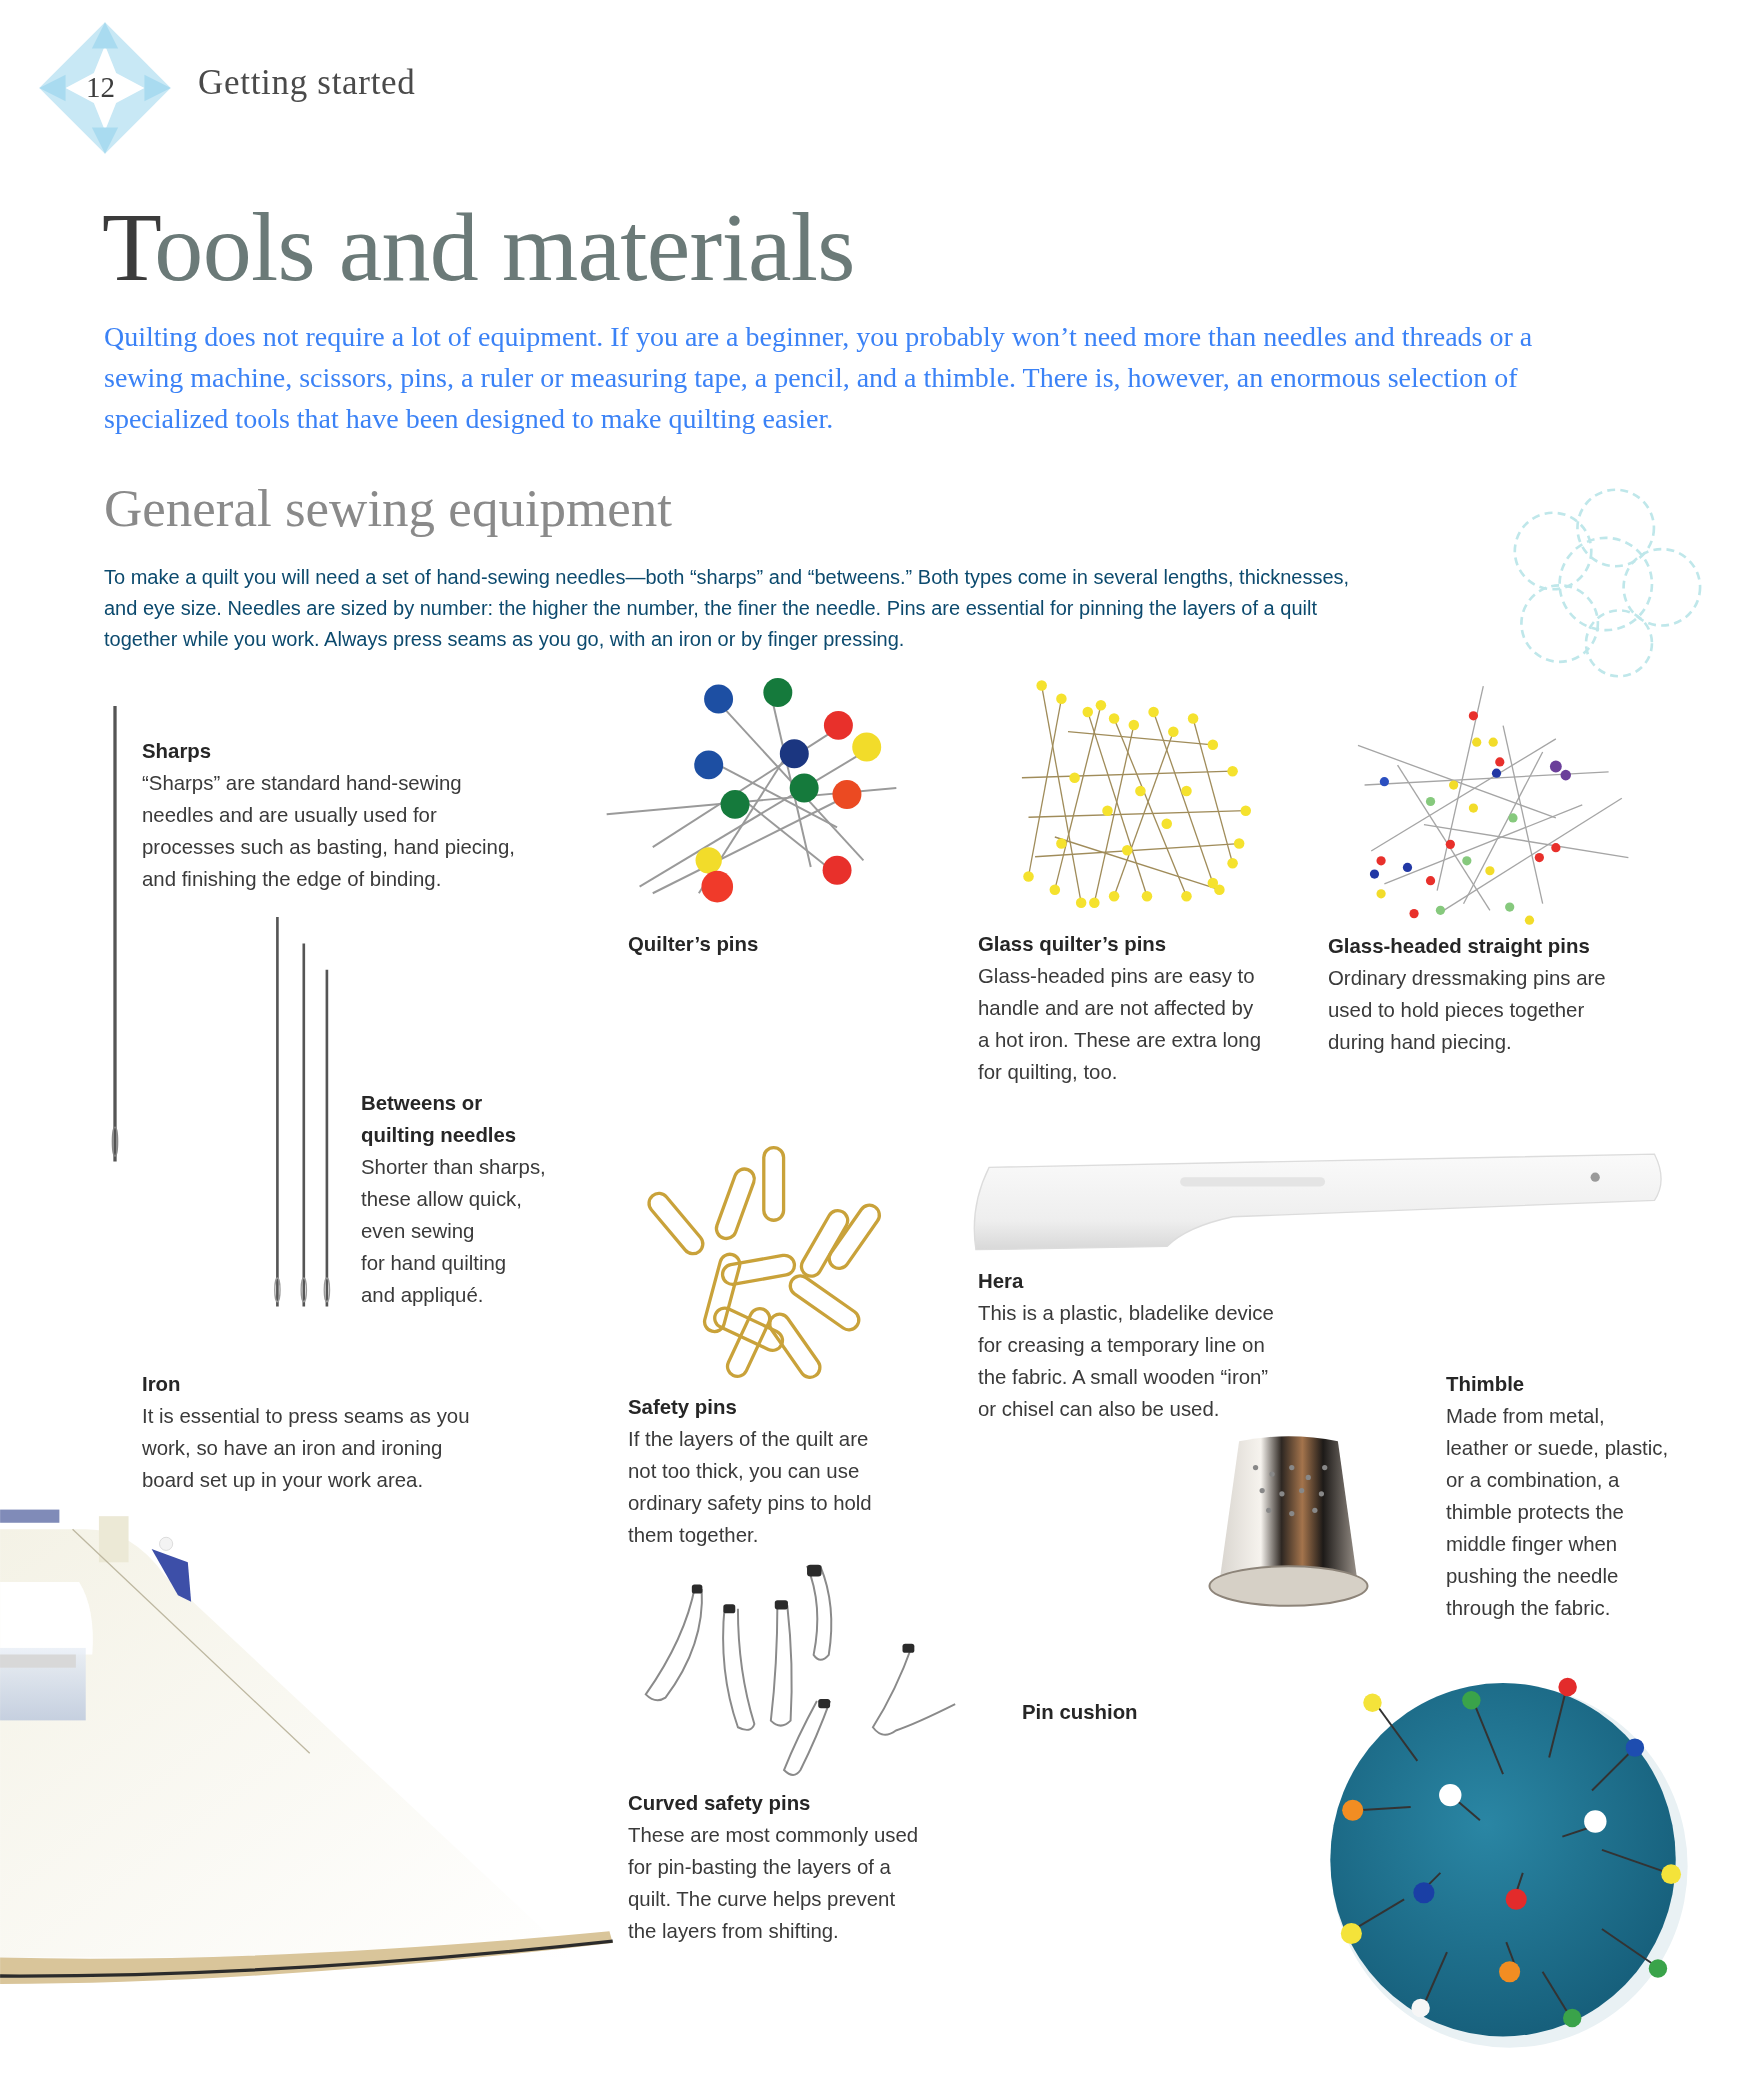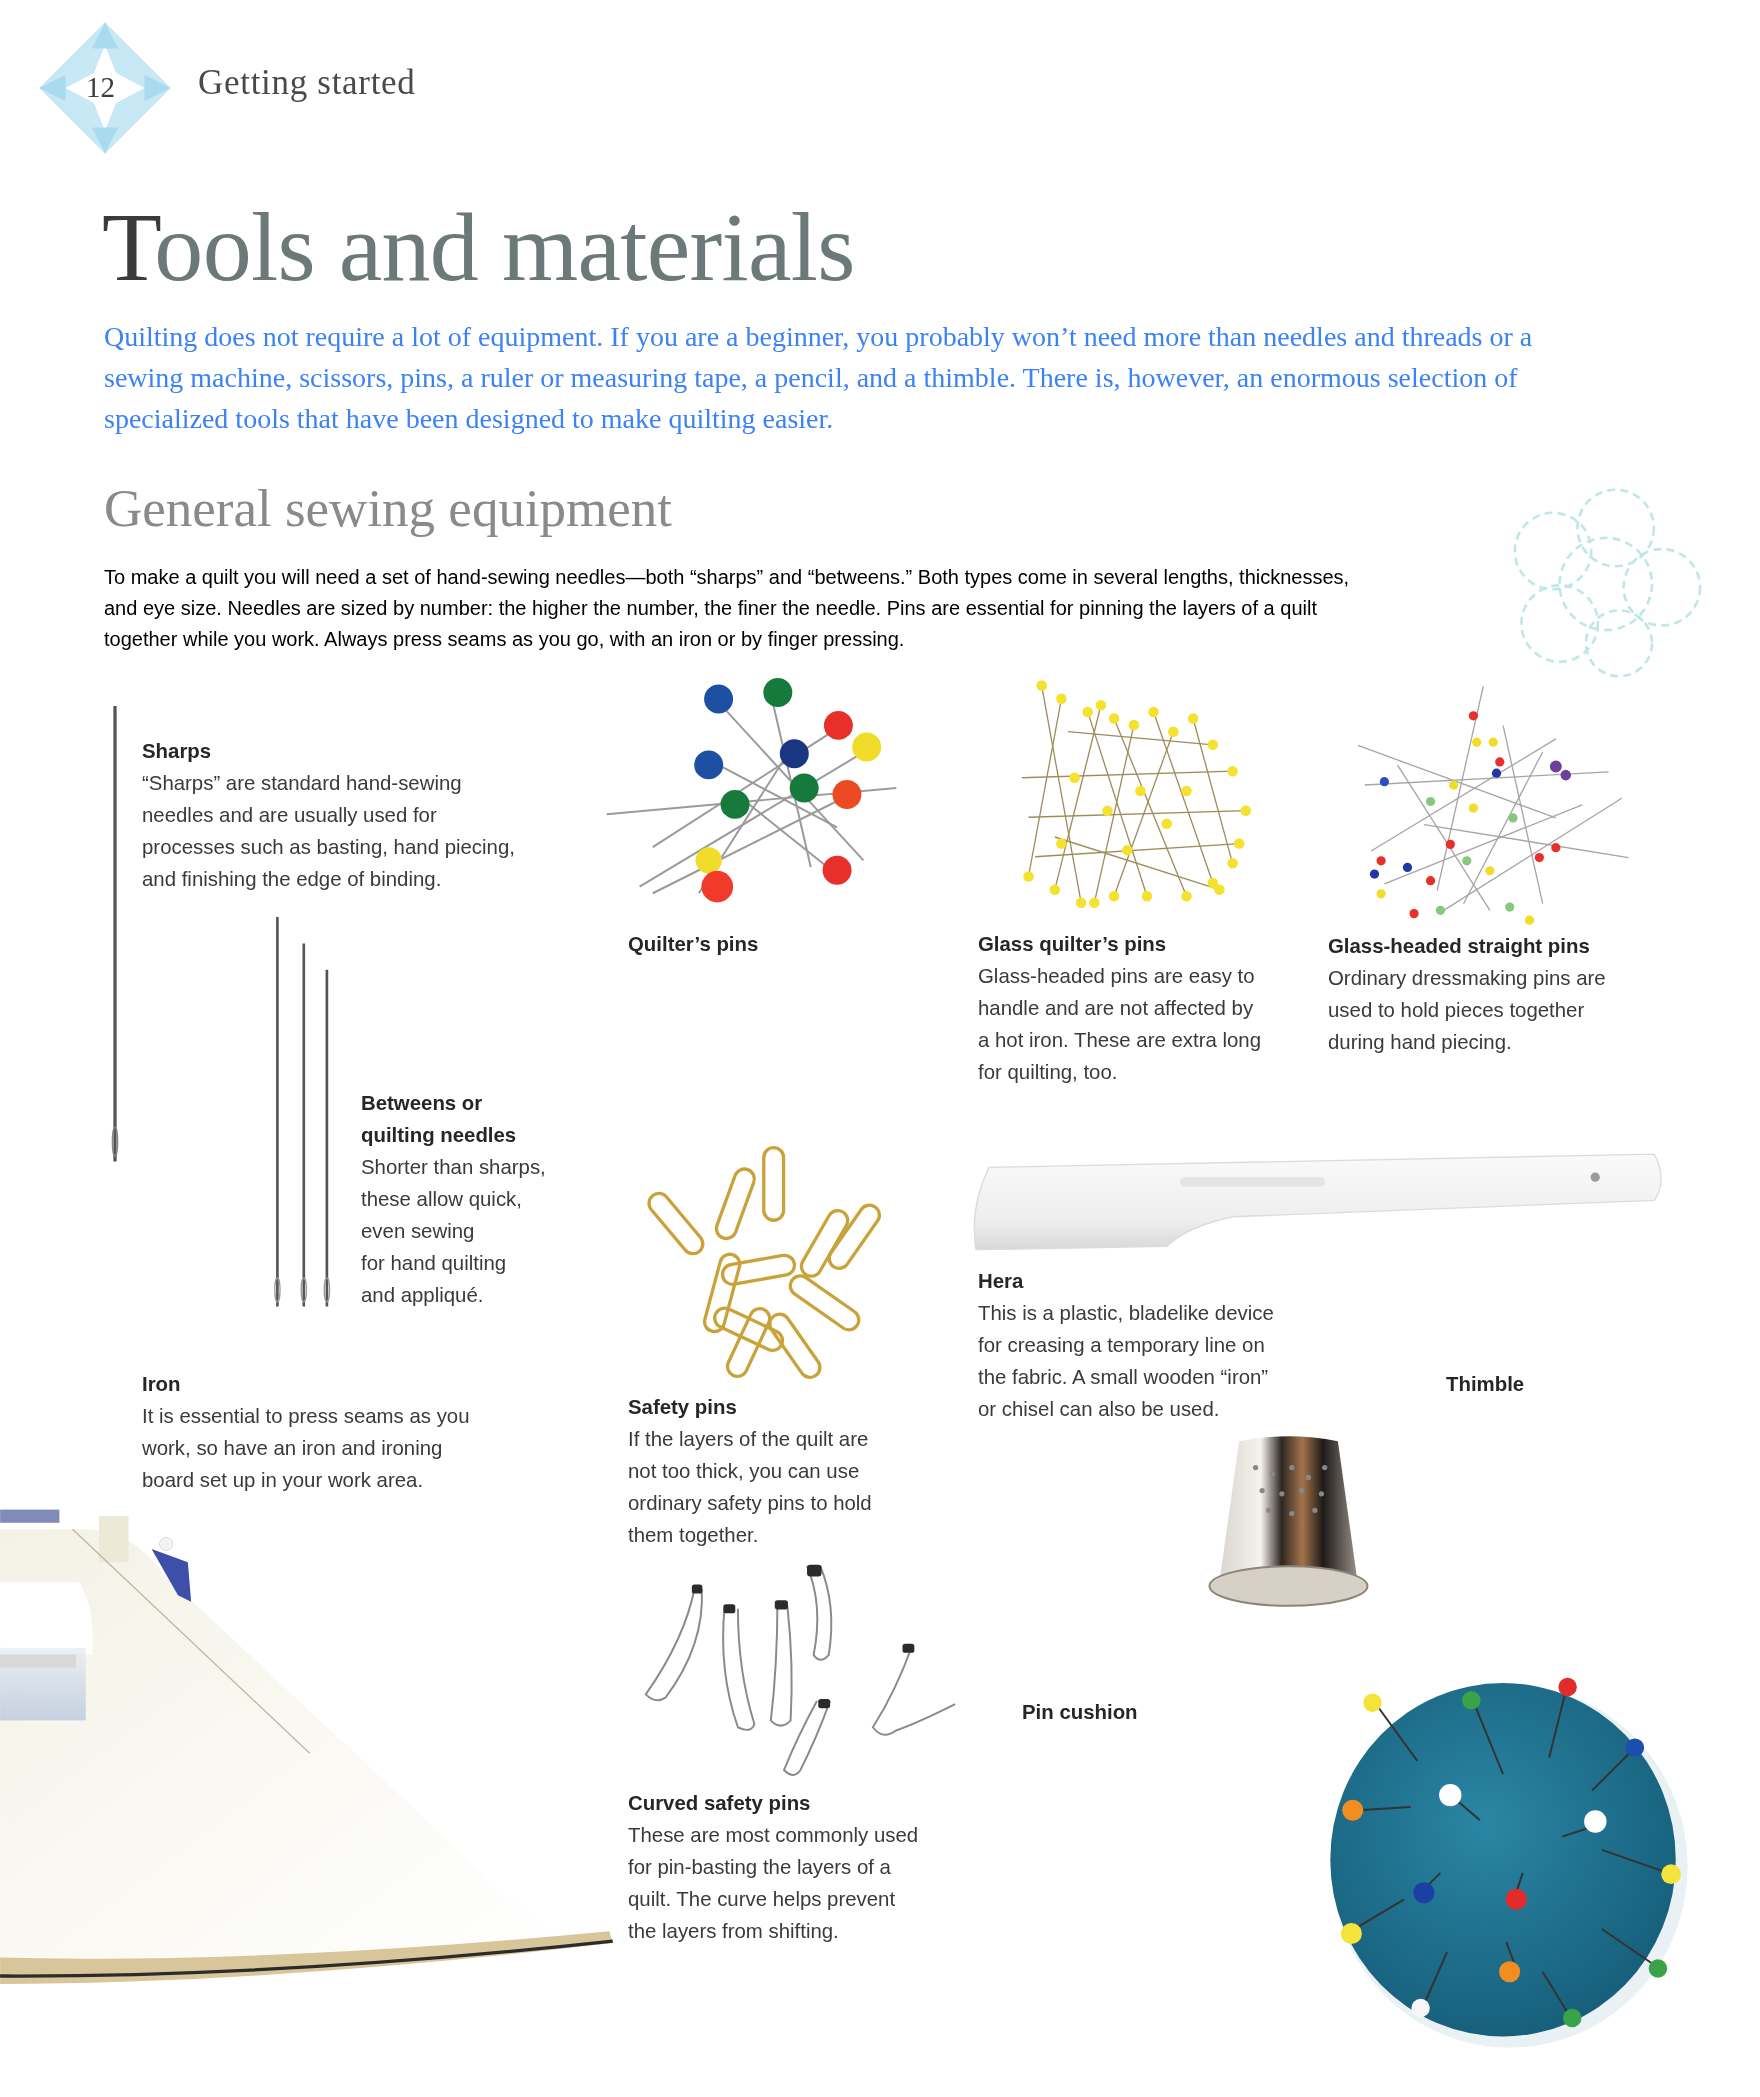"To make a quilt you" .section-body { color: #000000 -> #0c4a6e }
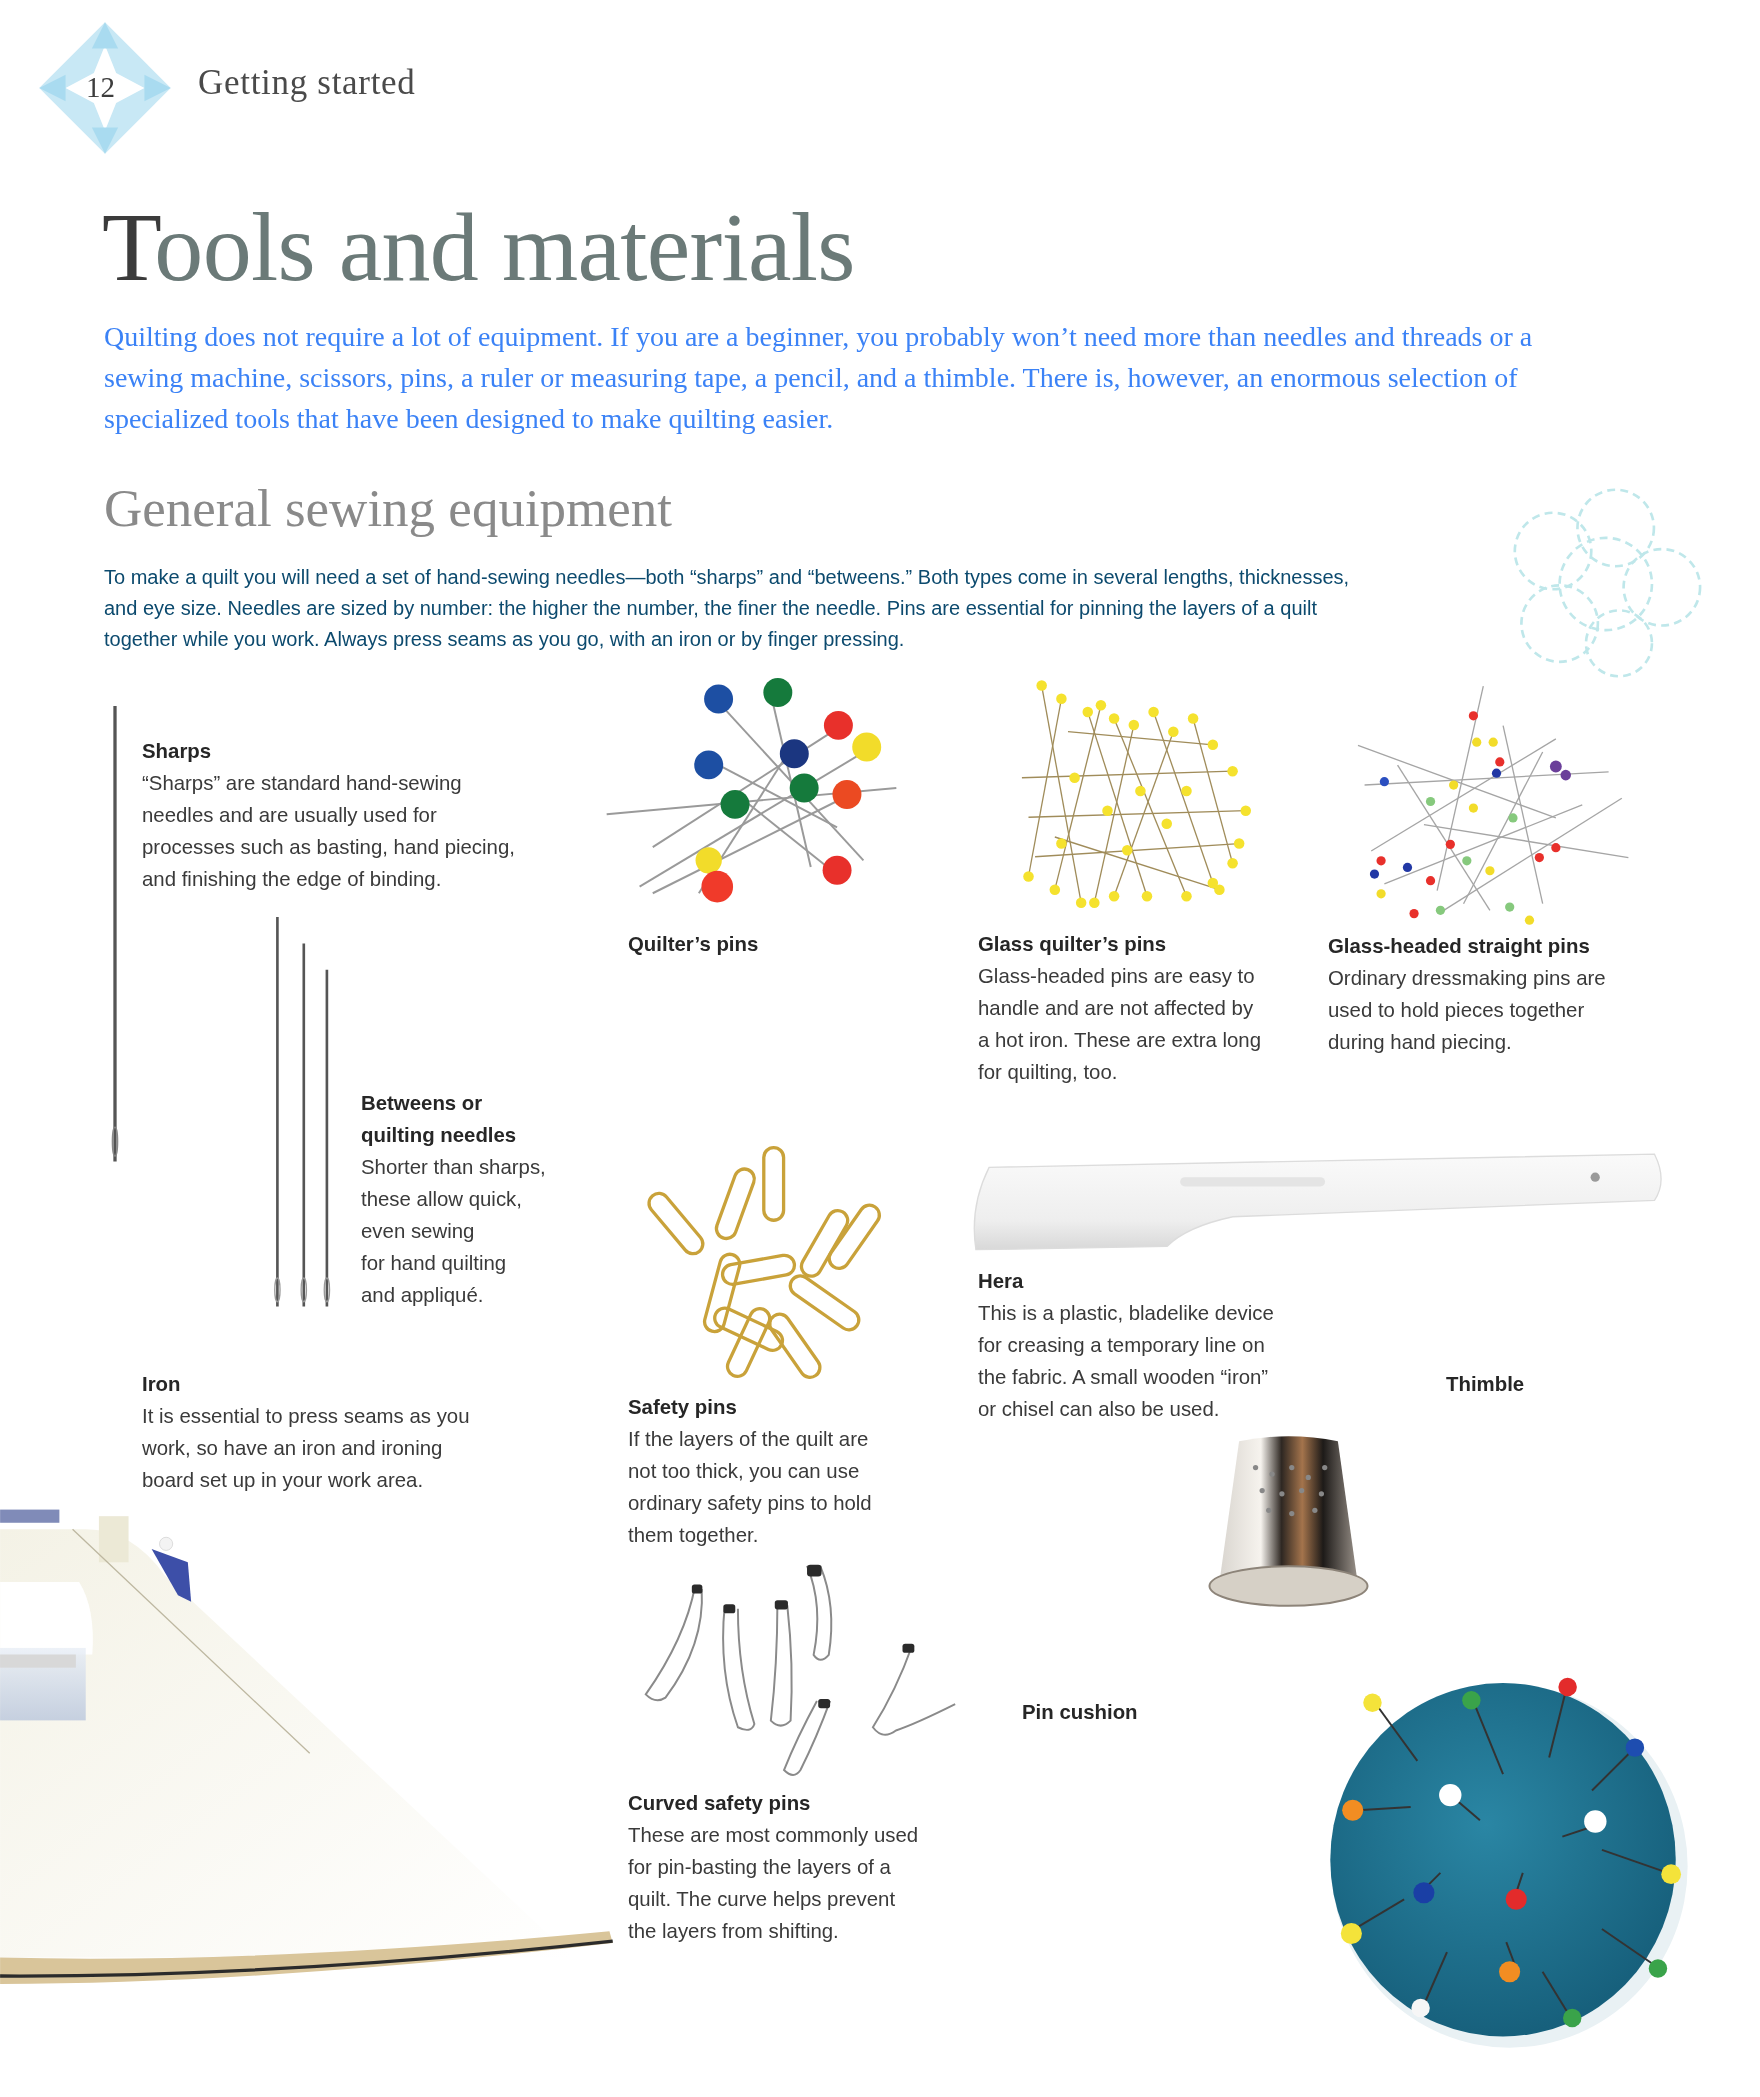"Made from metal," div.b { html: none -> <div>Made from metal, leather or suede, plastic, or a combination, a thimble protects the middle finger when pushing the needle through the fabric.</div> }
